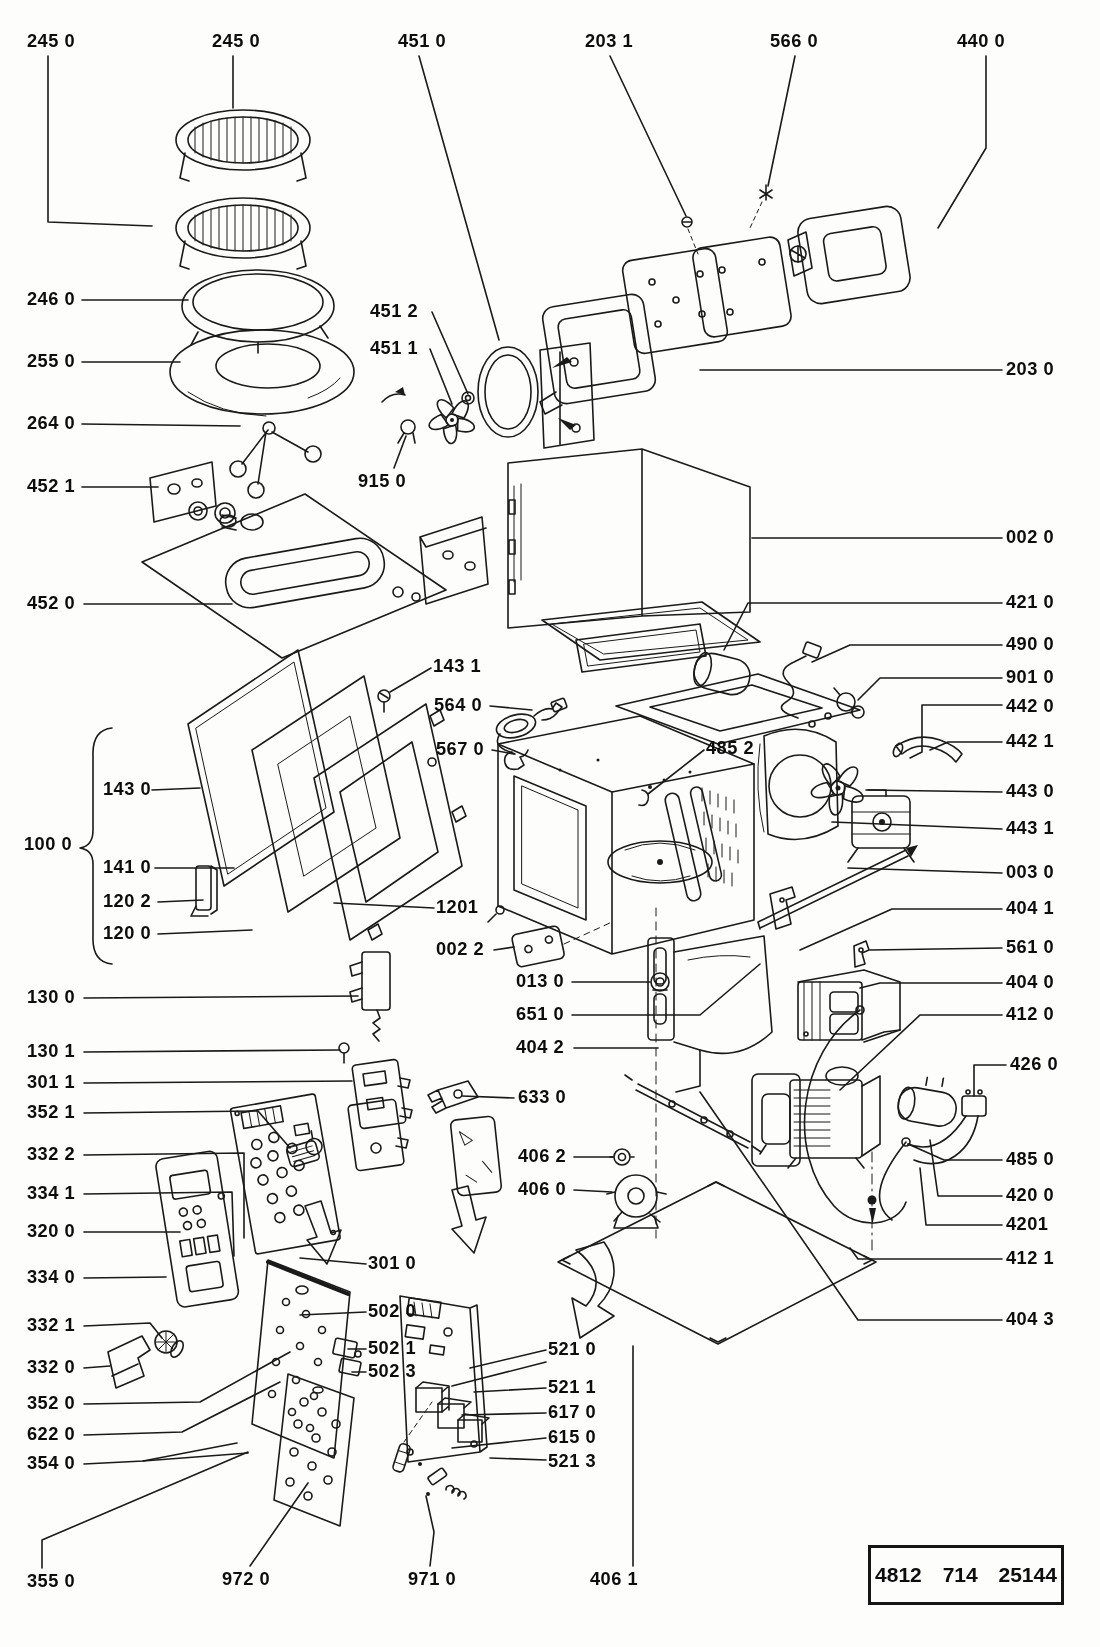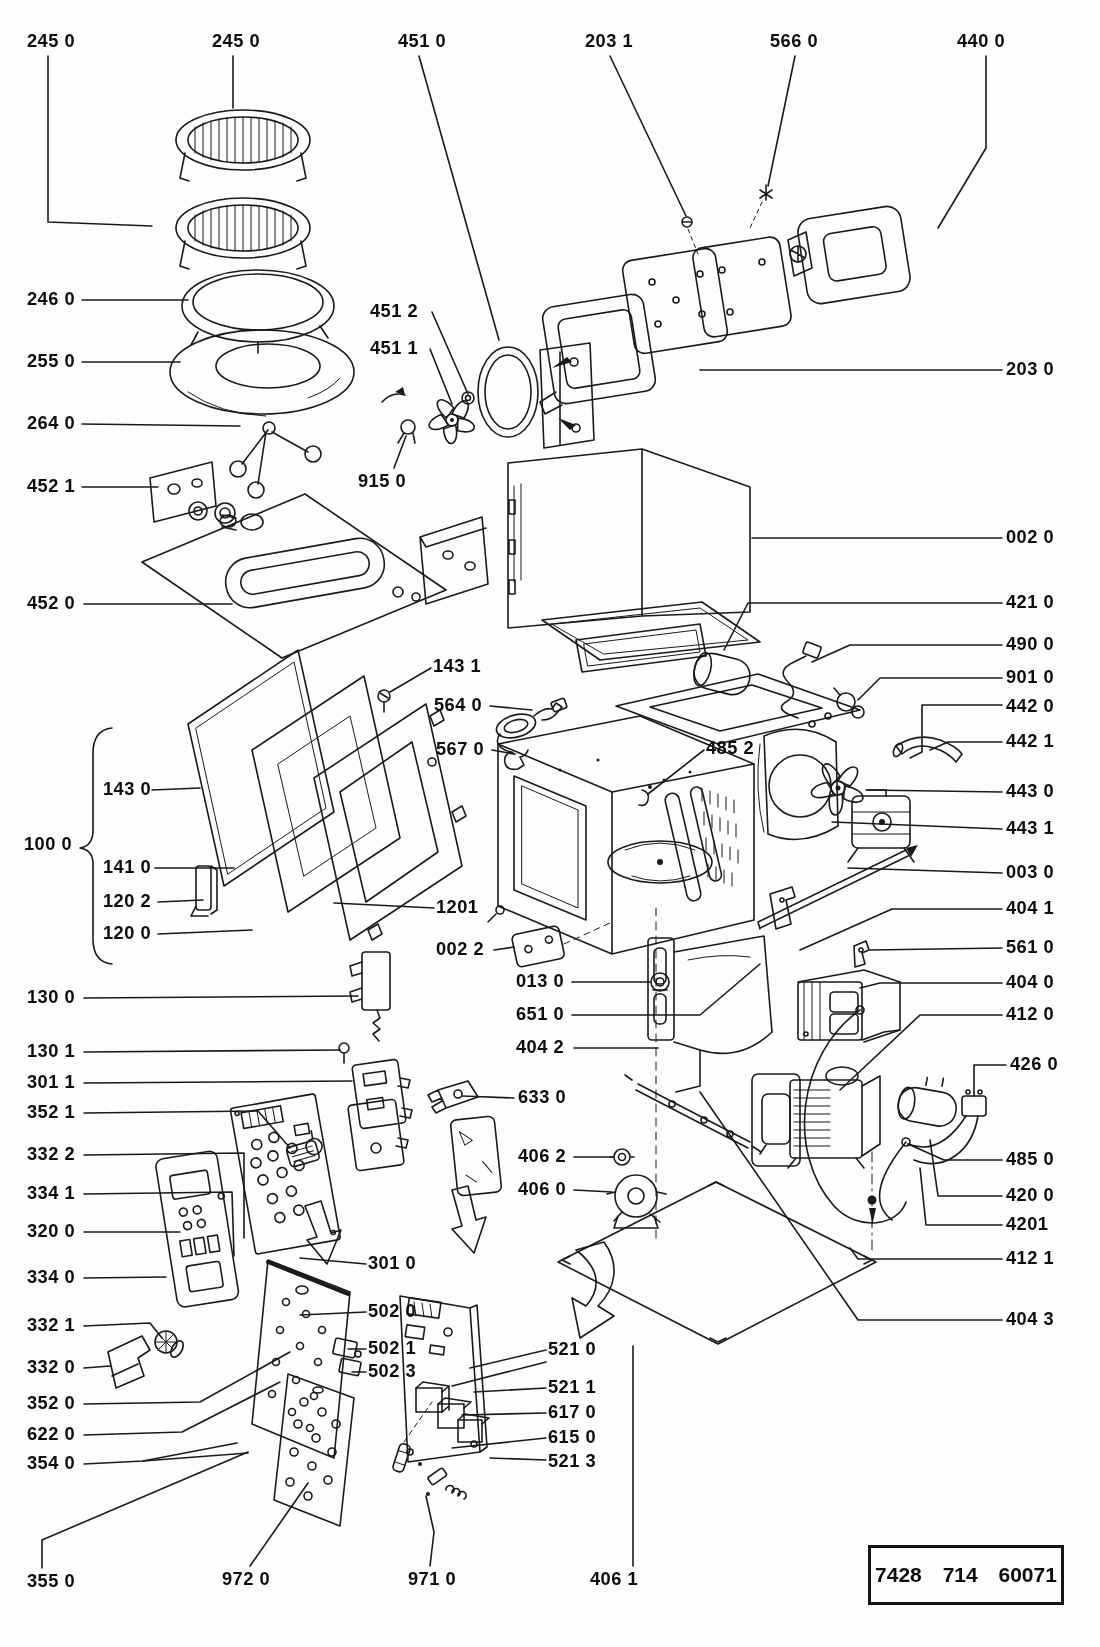"7428 714 60071" span { text: 7428 714 60071 -> 4812 714 25144 }
